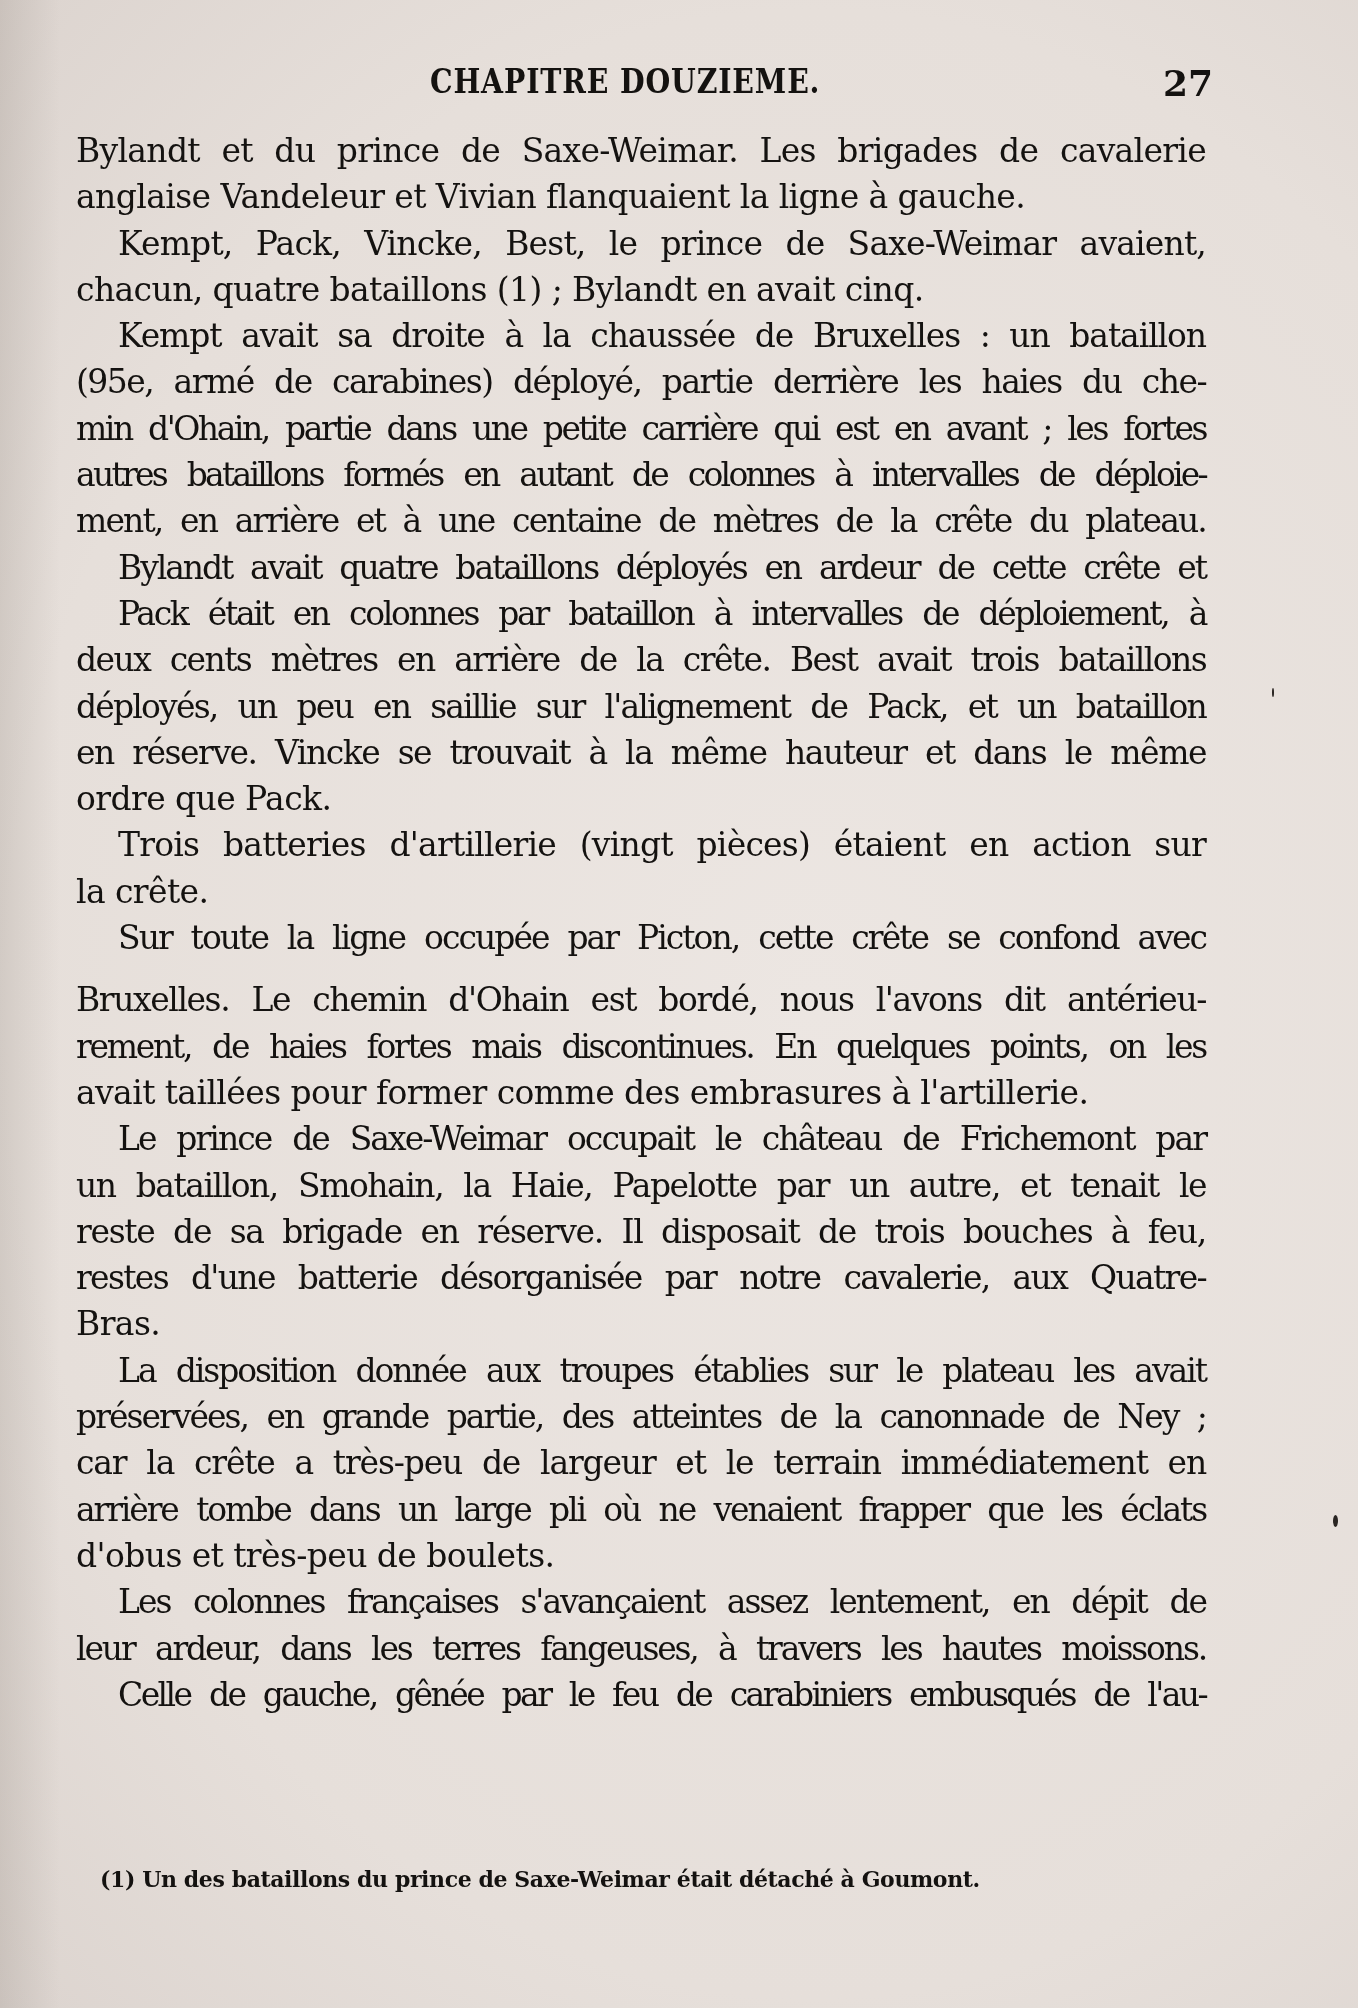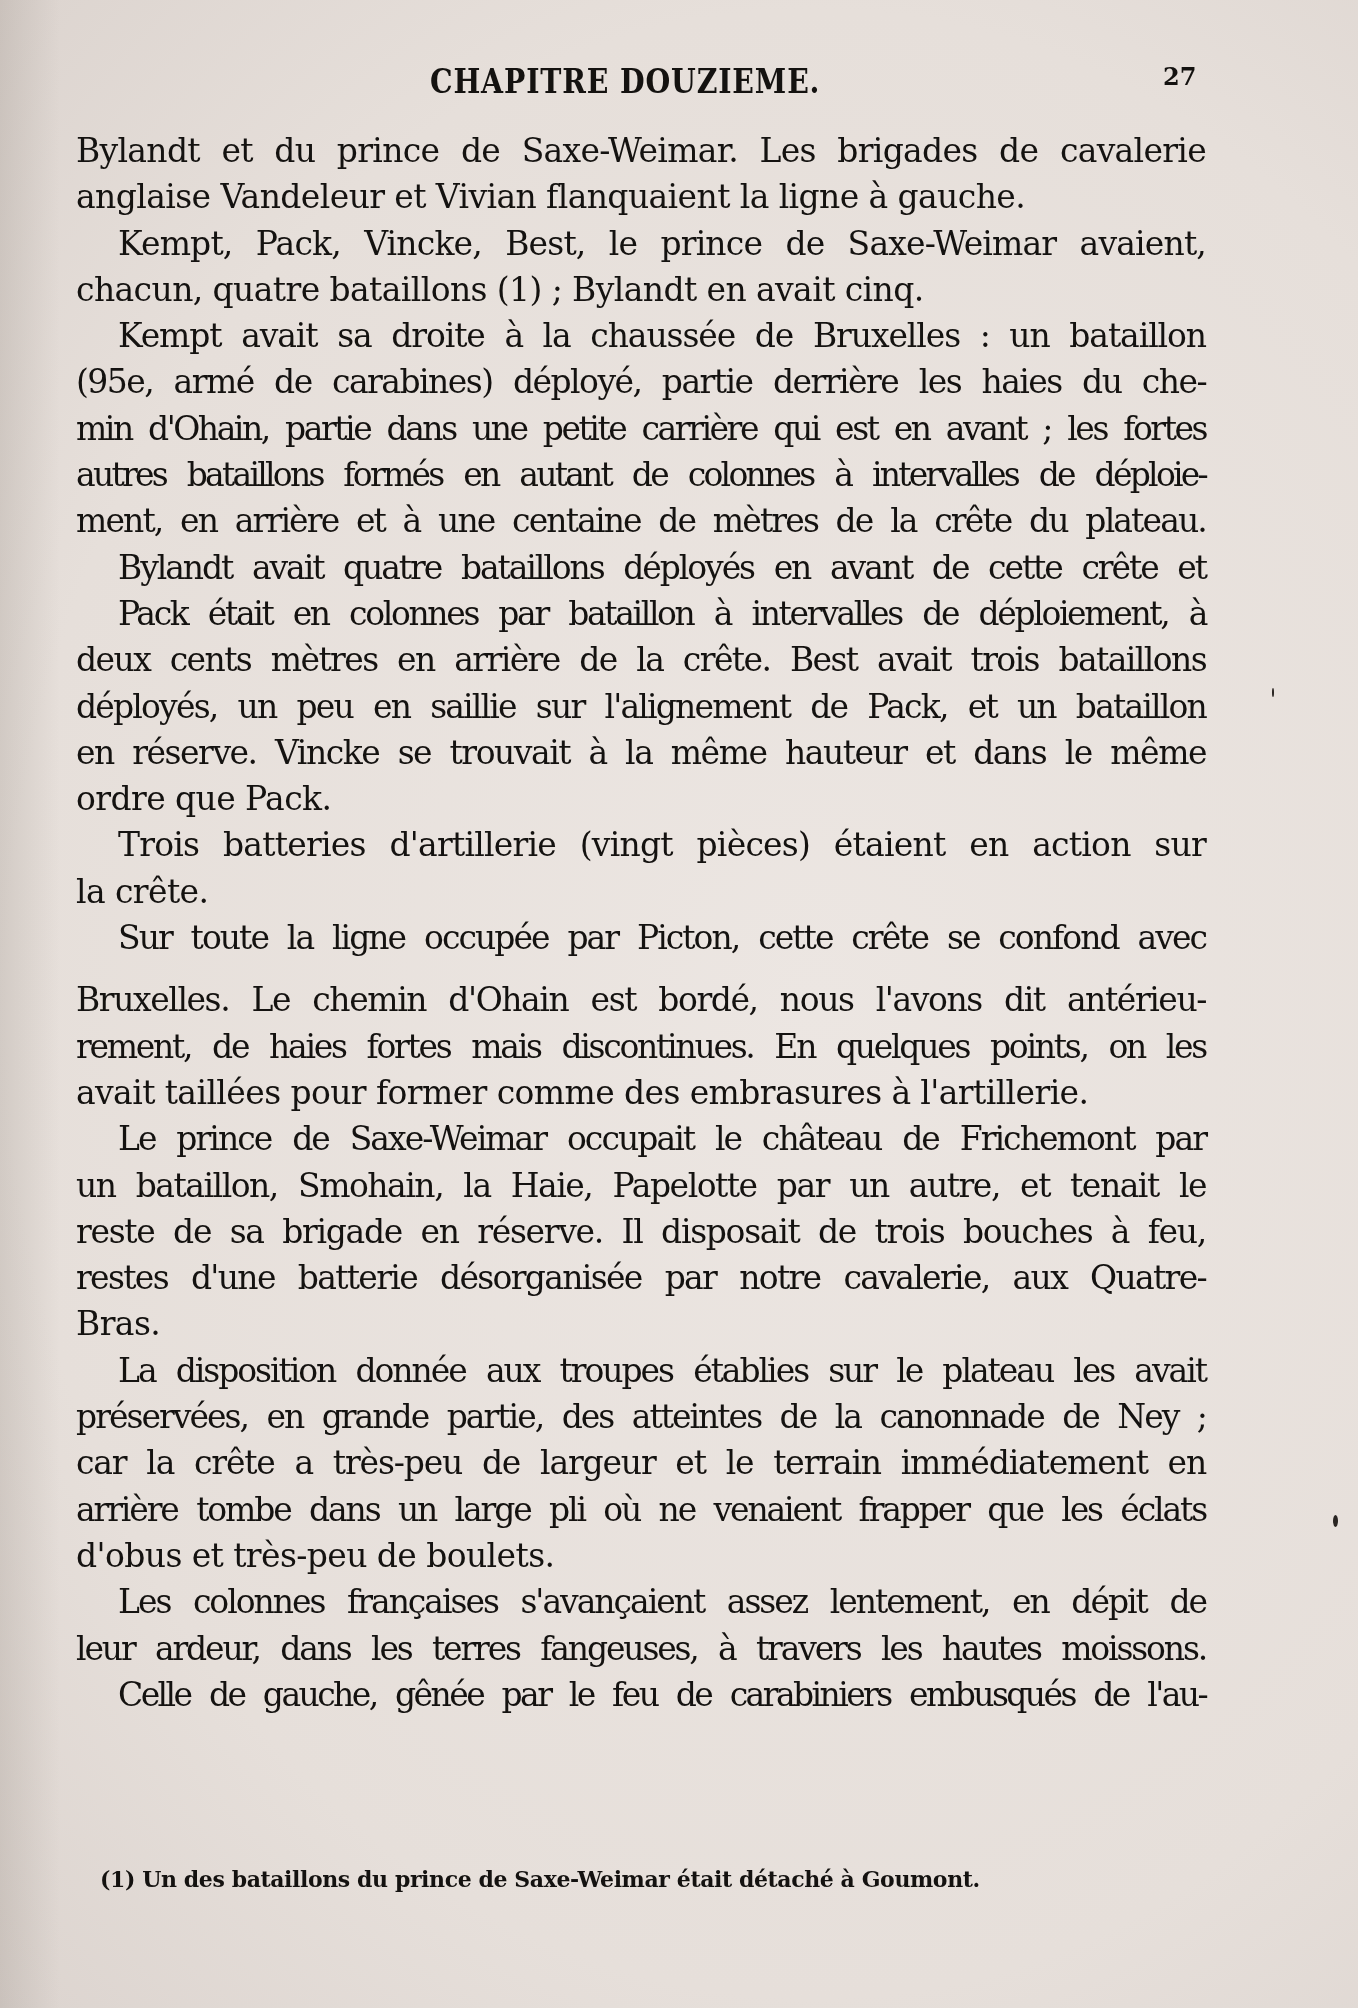"27" .page-number { font-size: 24px -> 36px }
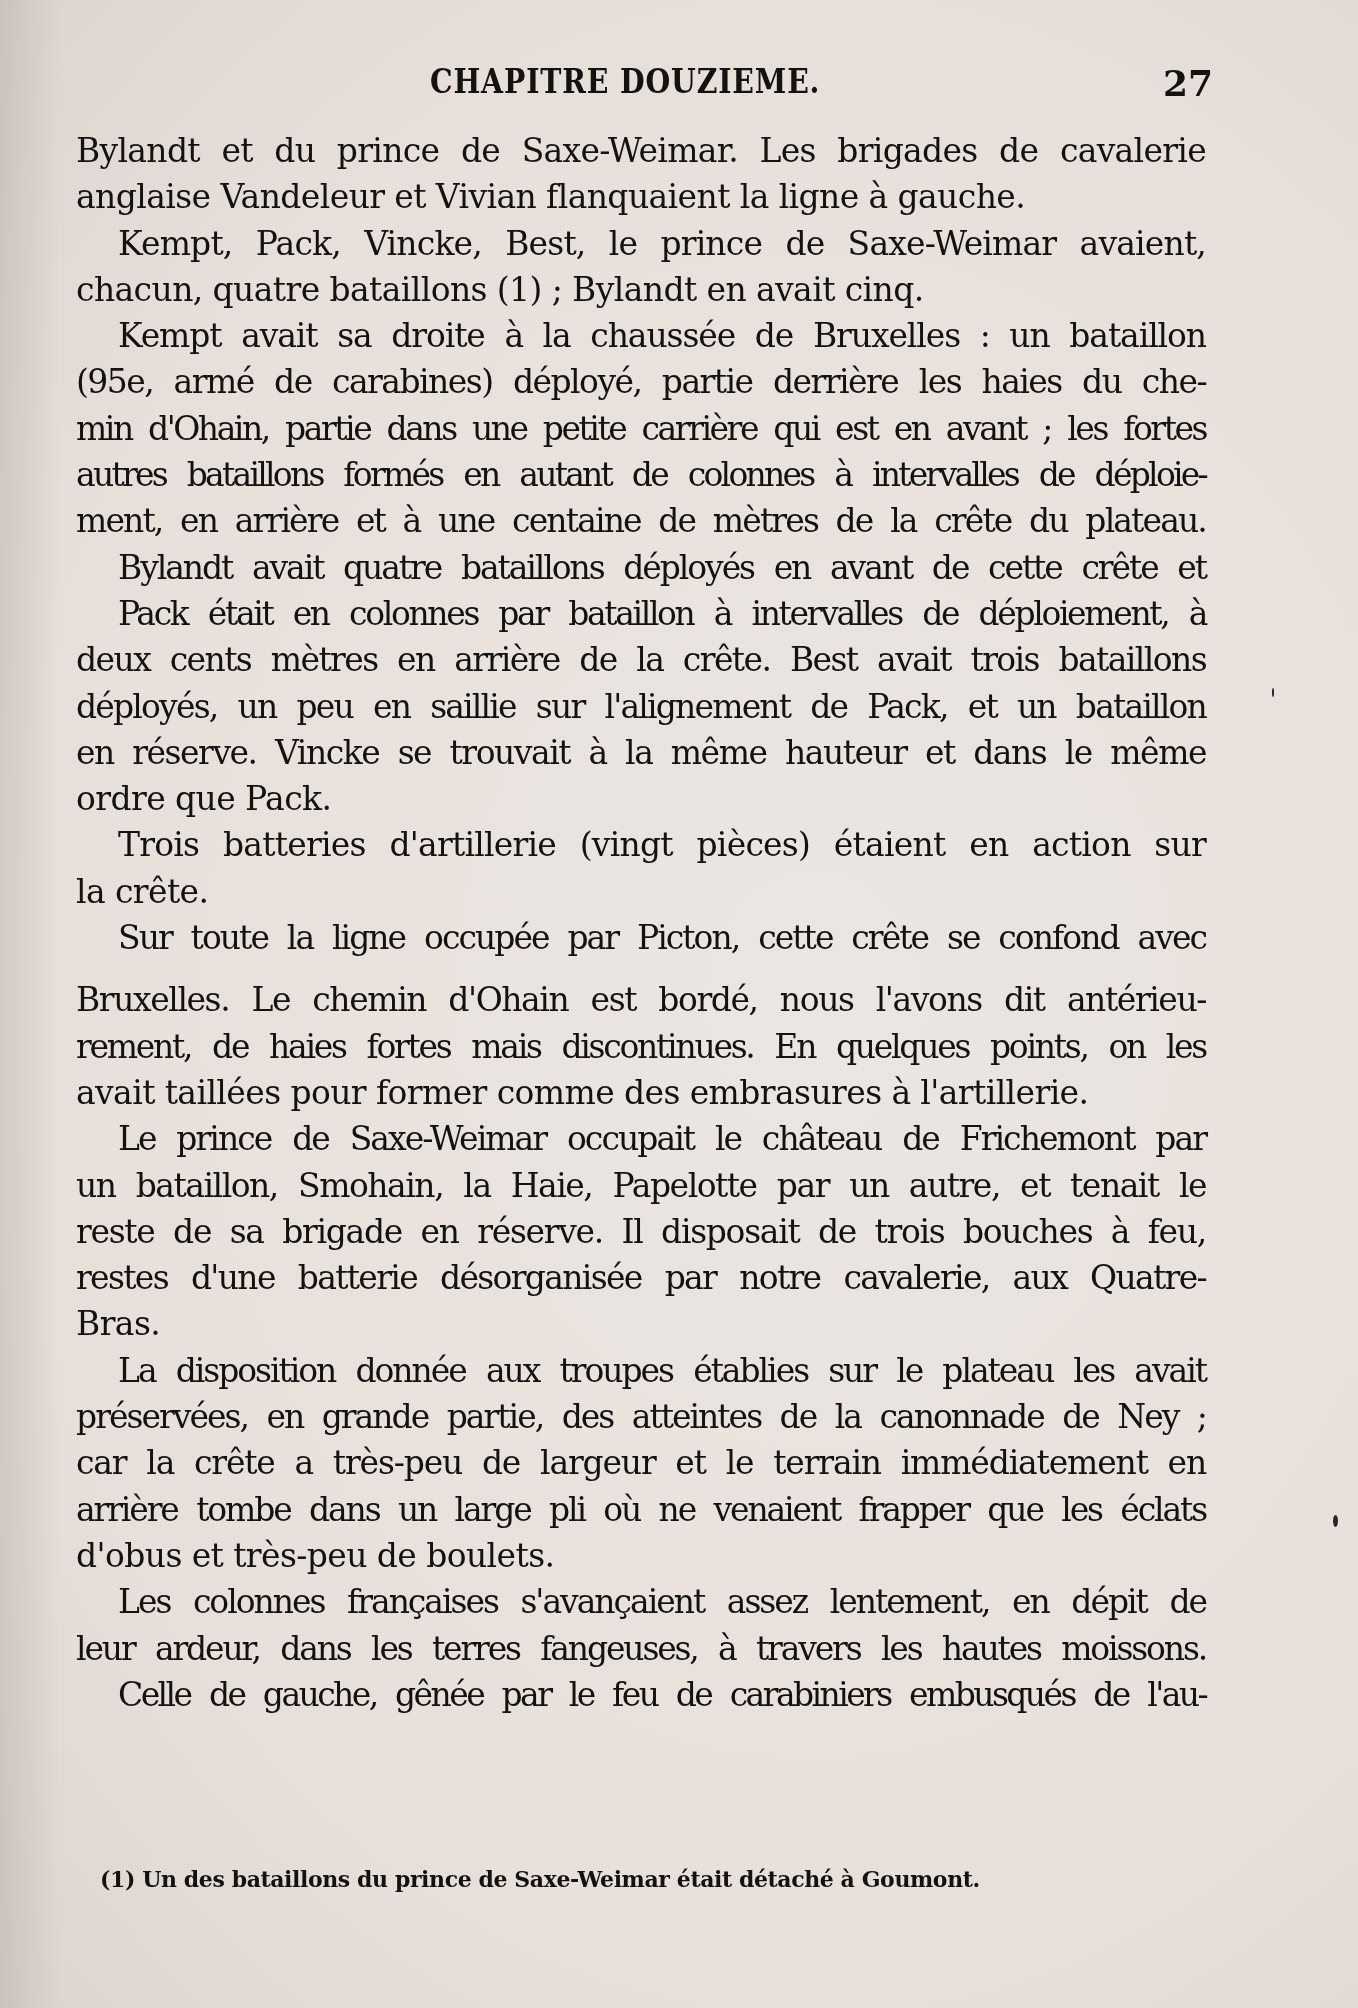"Bylandt avait quatre bataillons déployés" div.line { text: avant -> ardeur }
